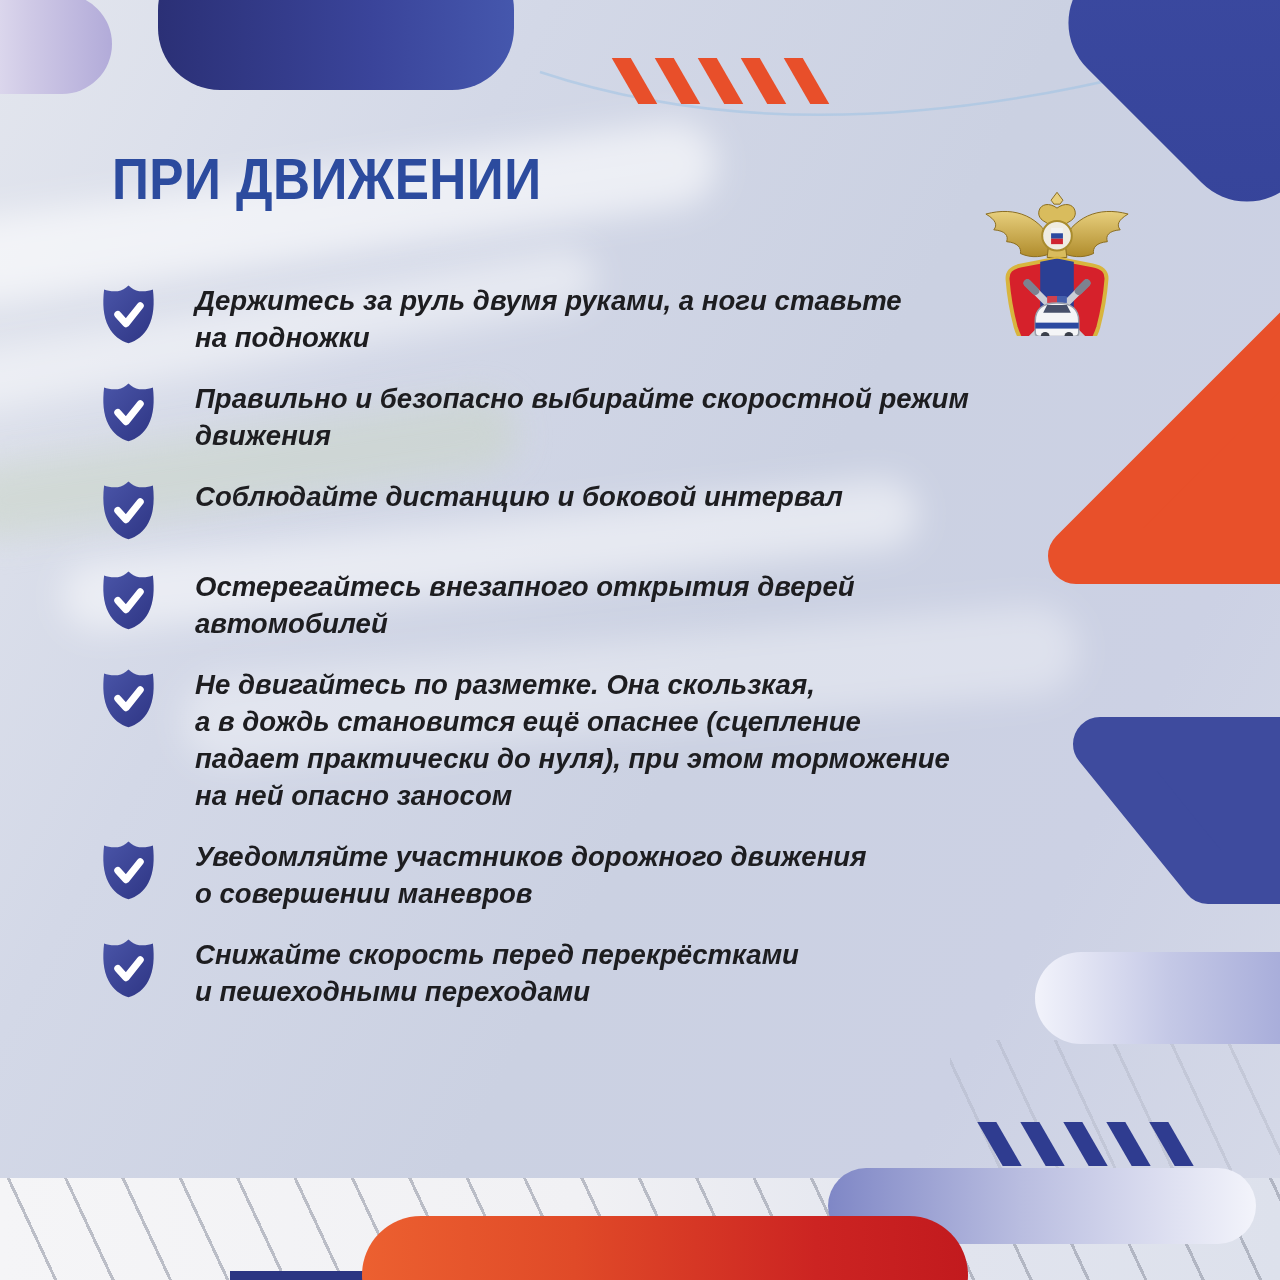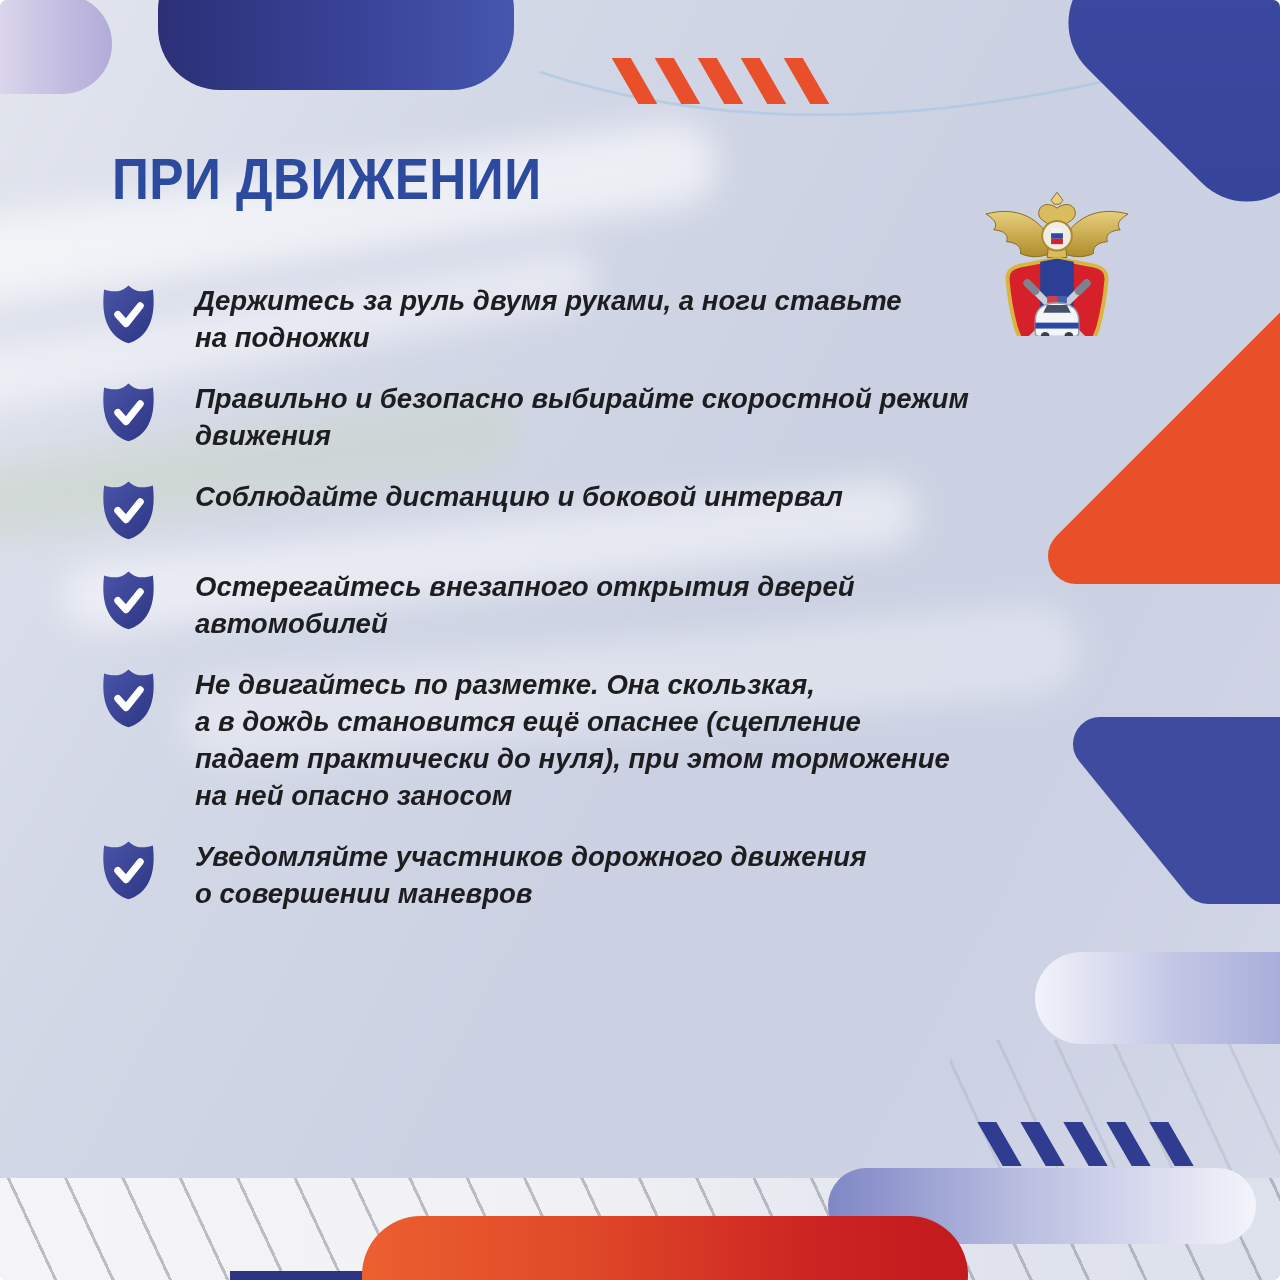"ПРИ ДВИЖЕНИИ" .page { border-radius: 7px -> none }
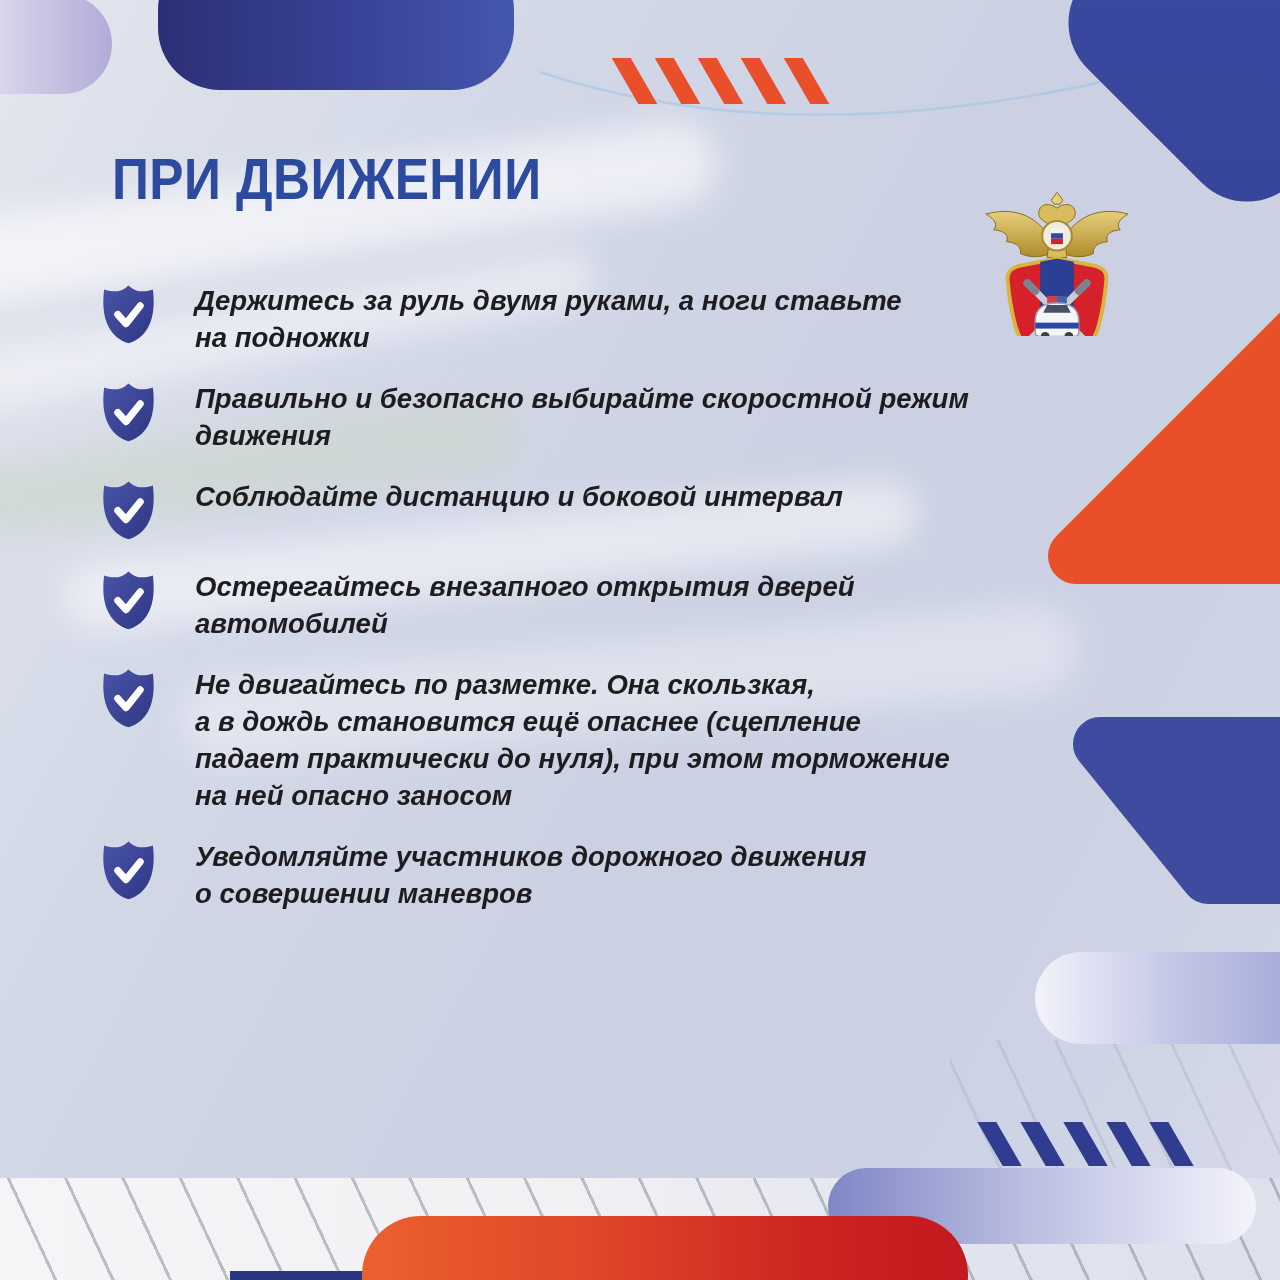"Снижайте скорость перед перекрёстками" div.item { html: none -> <div> <span> <svg> <defs> <linearGradient> <stop></stop> <stop></stop> </linearGradient> </defs> <path></path> <path></path> </svg> </span> <span>Снижайте скорость перед перекрёстками и пешеходными переходами</span> </div> }
